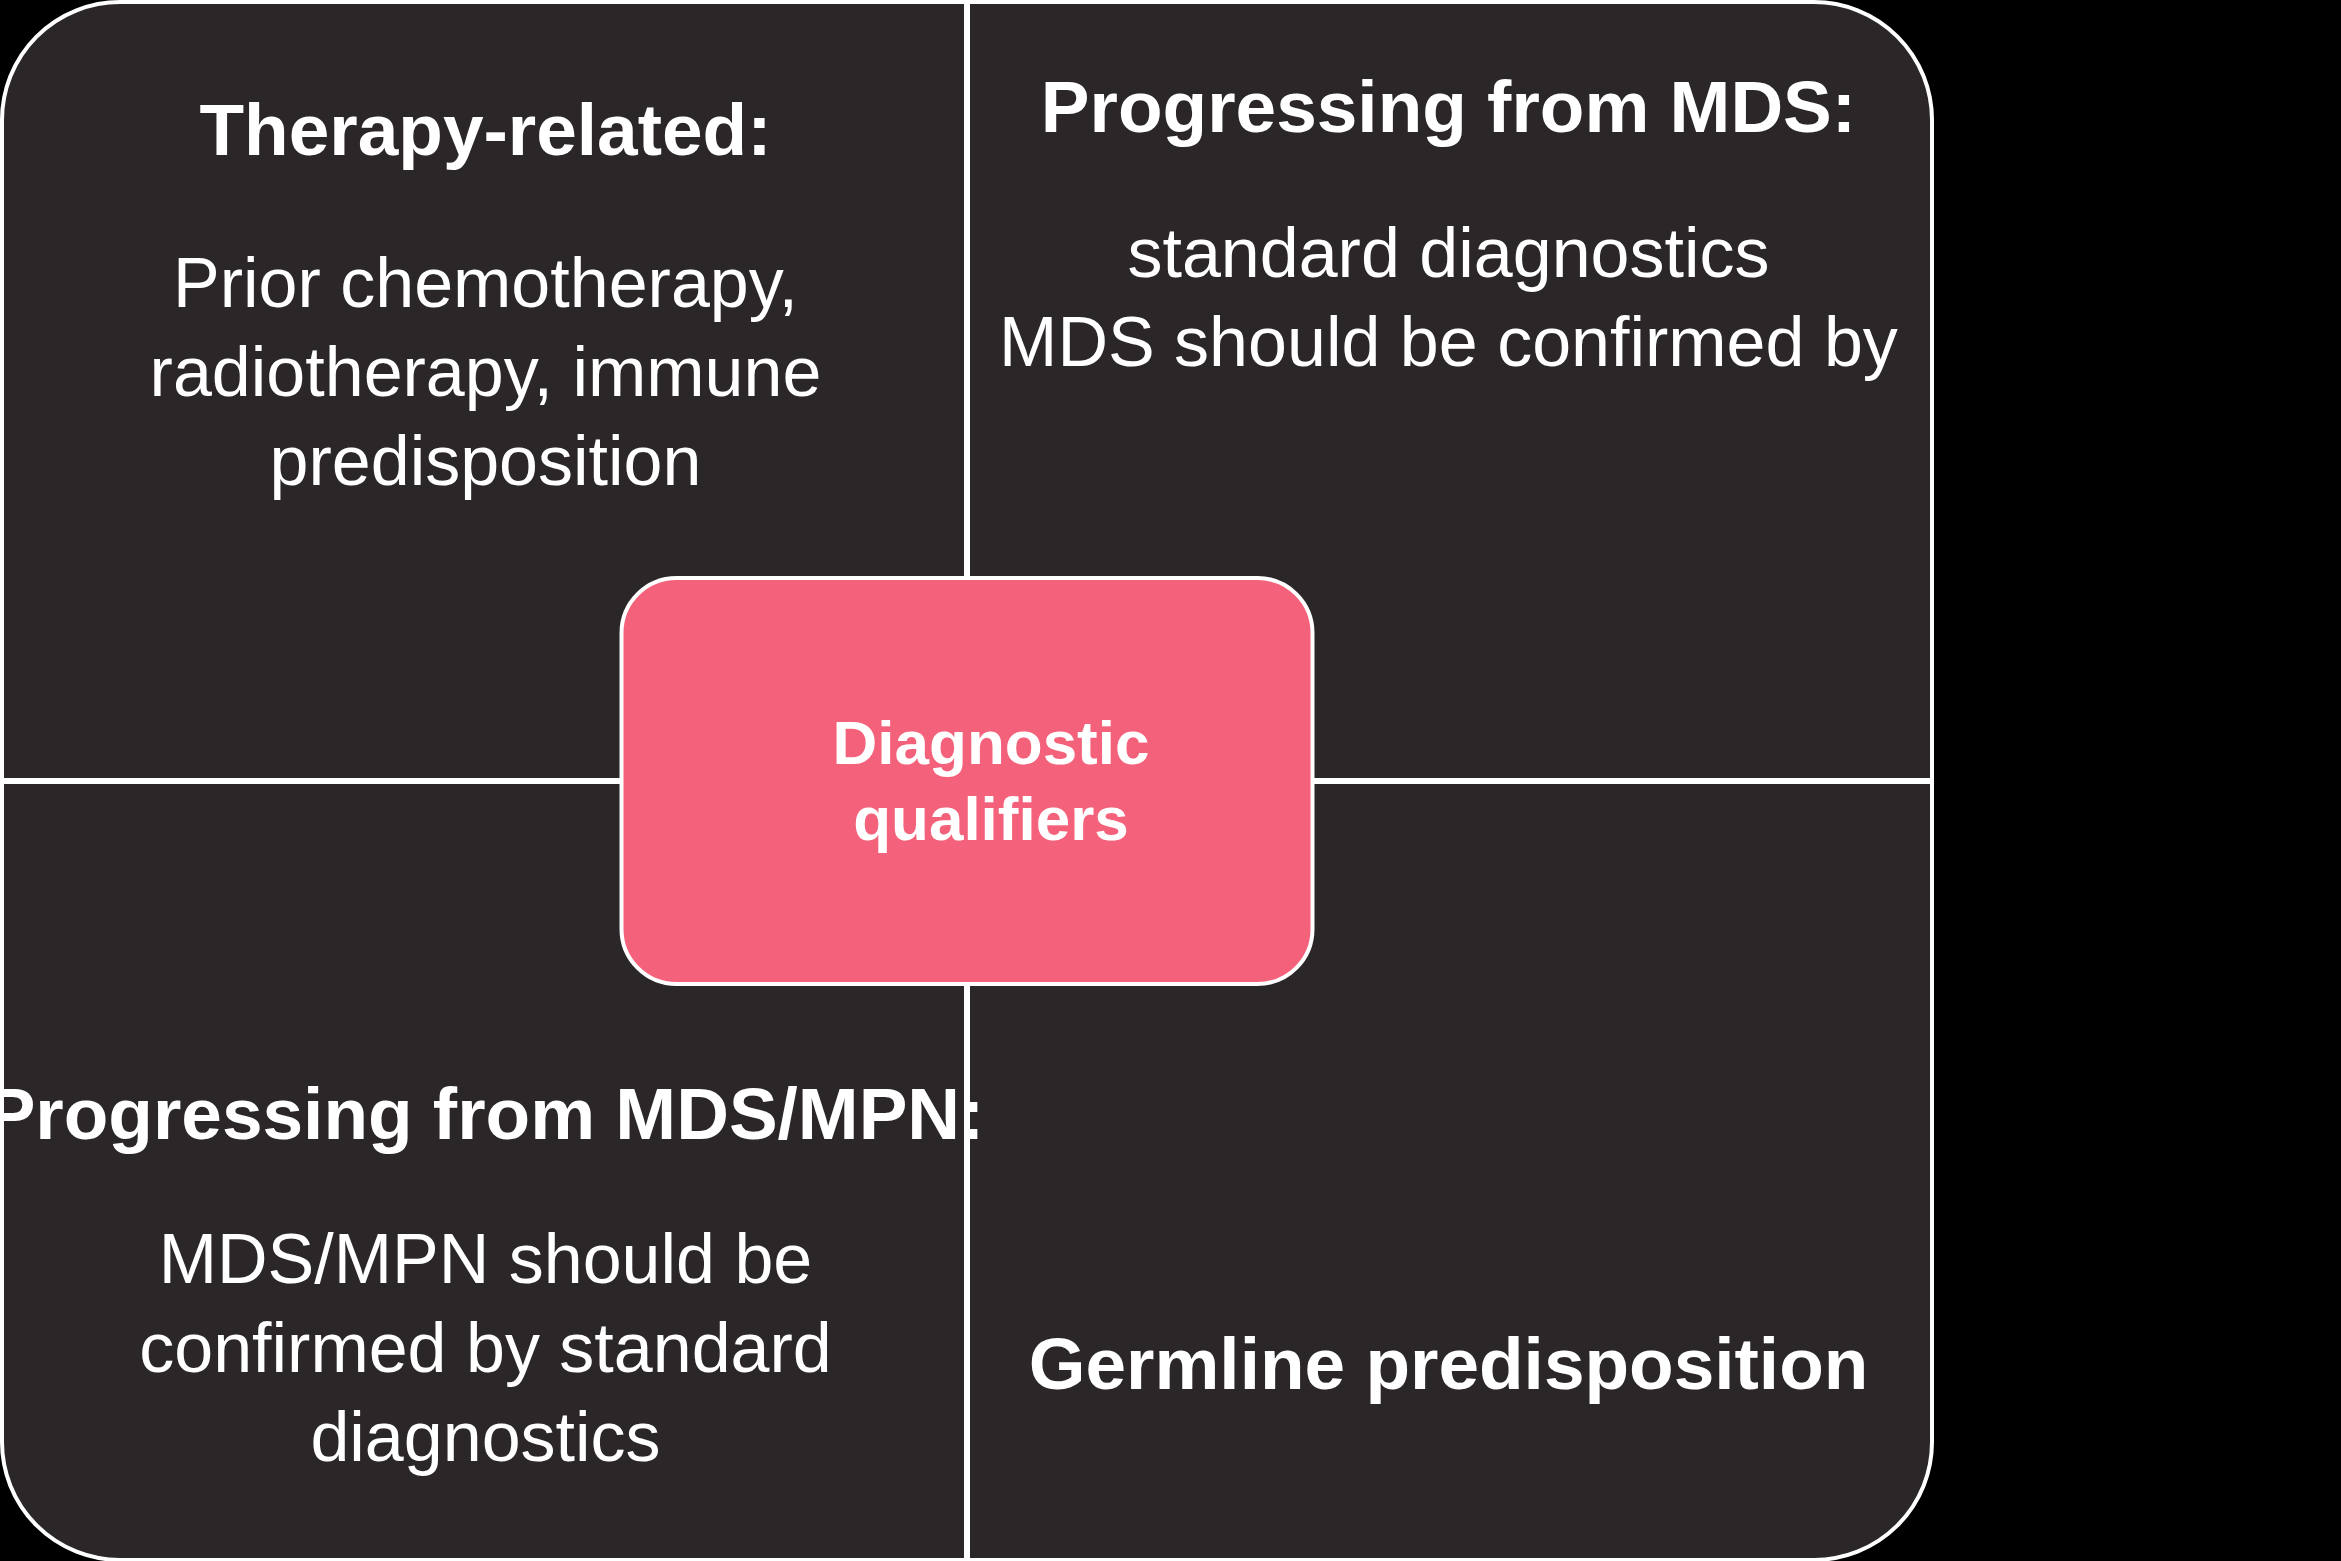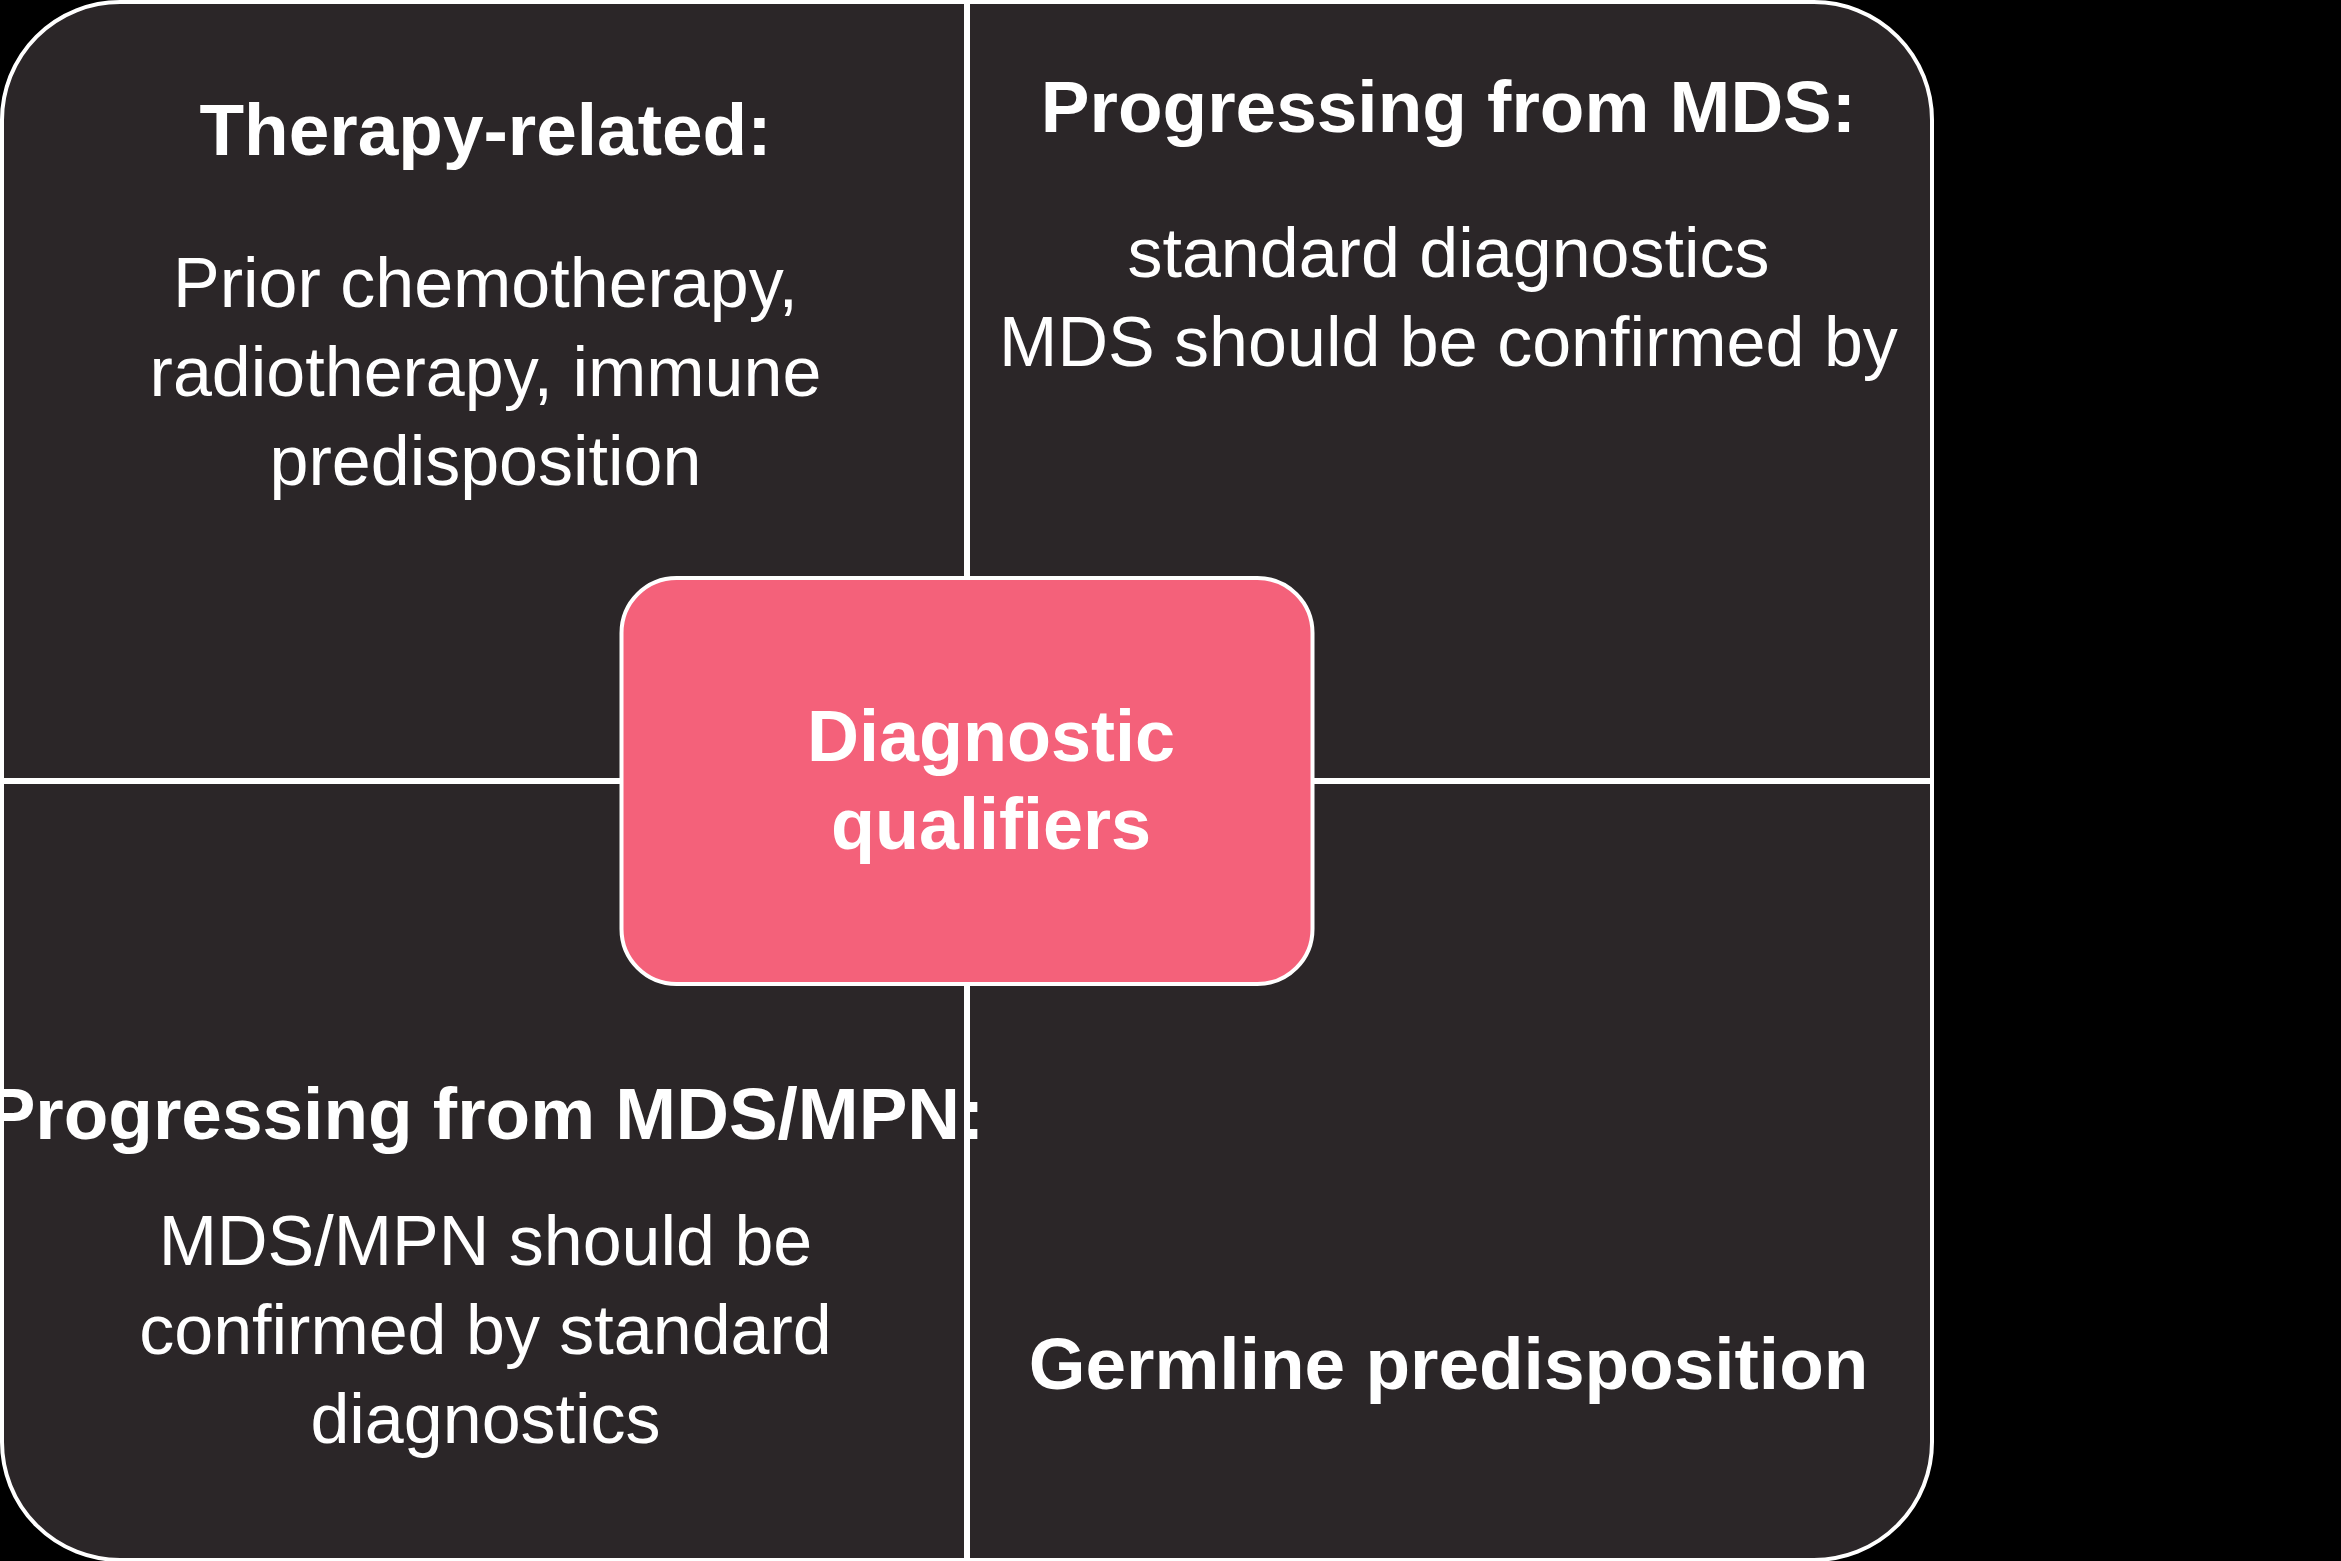"Diagnostic" .center-line { font-size: 72px -> 62px }
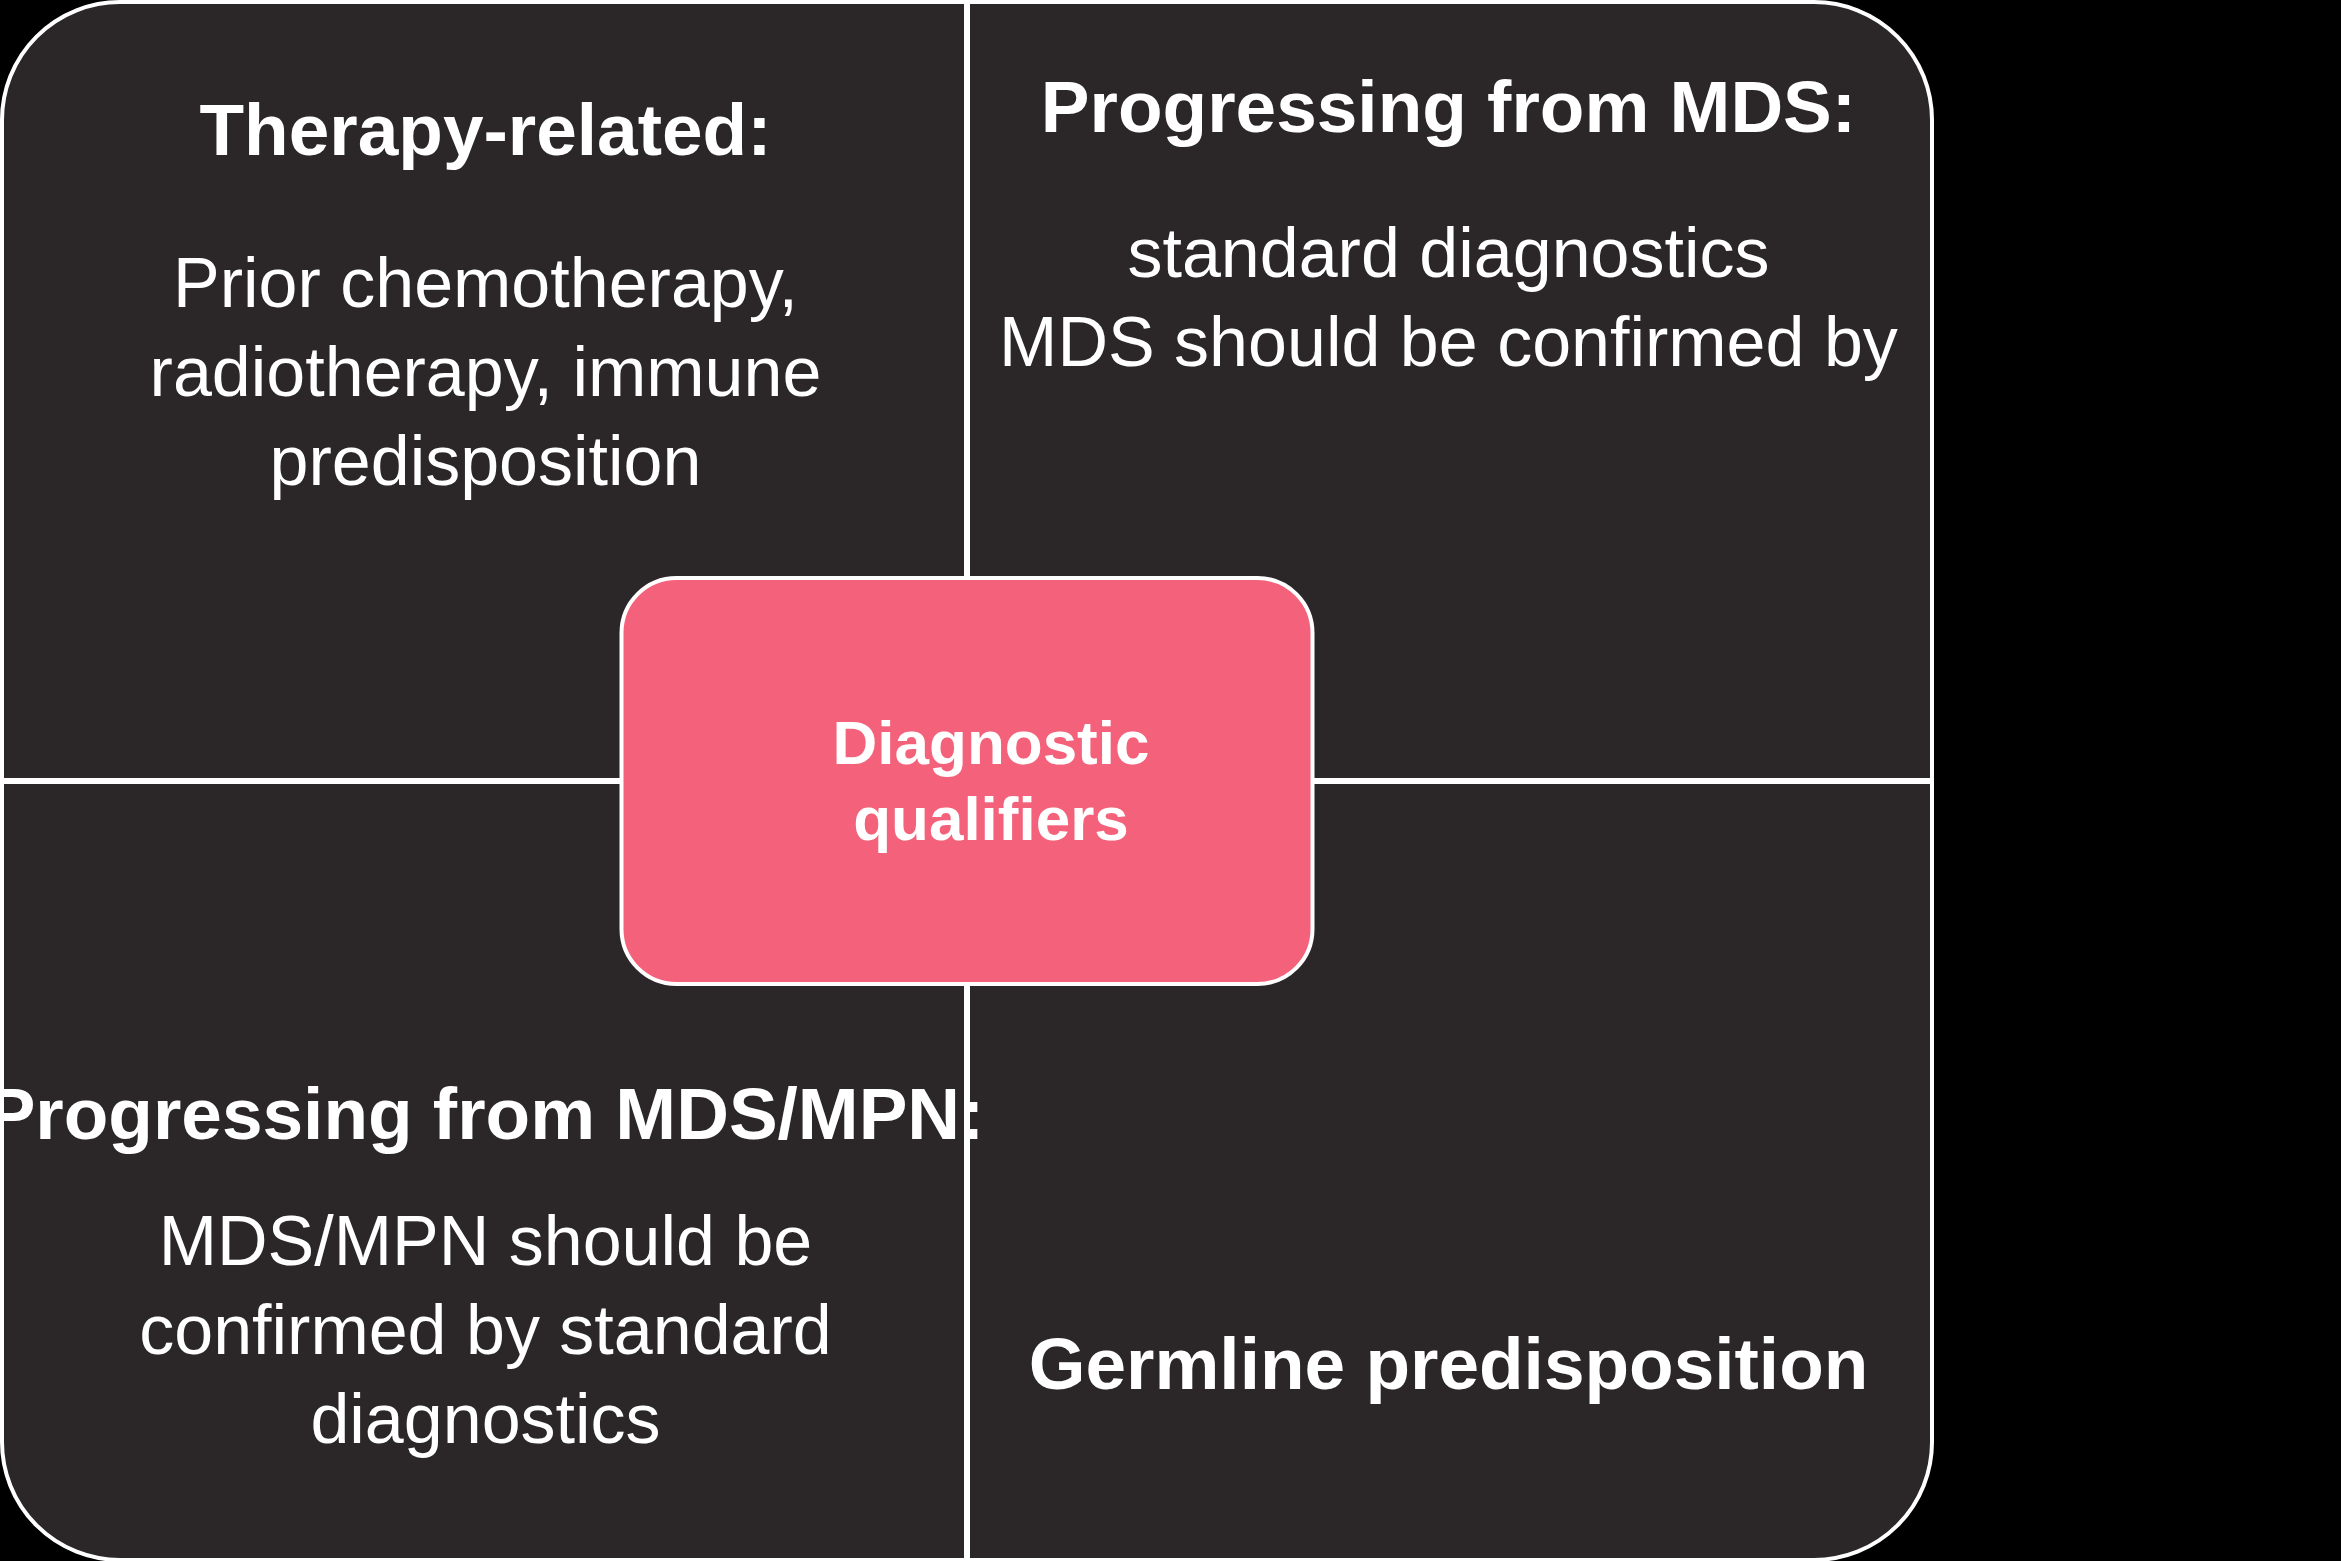"Progressing from MDS/MPN:" .q-bl { gap: none -> 18px }
